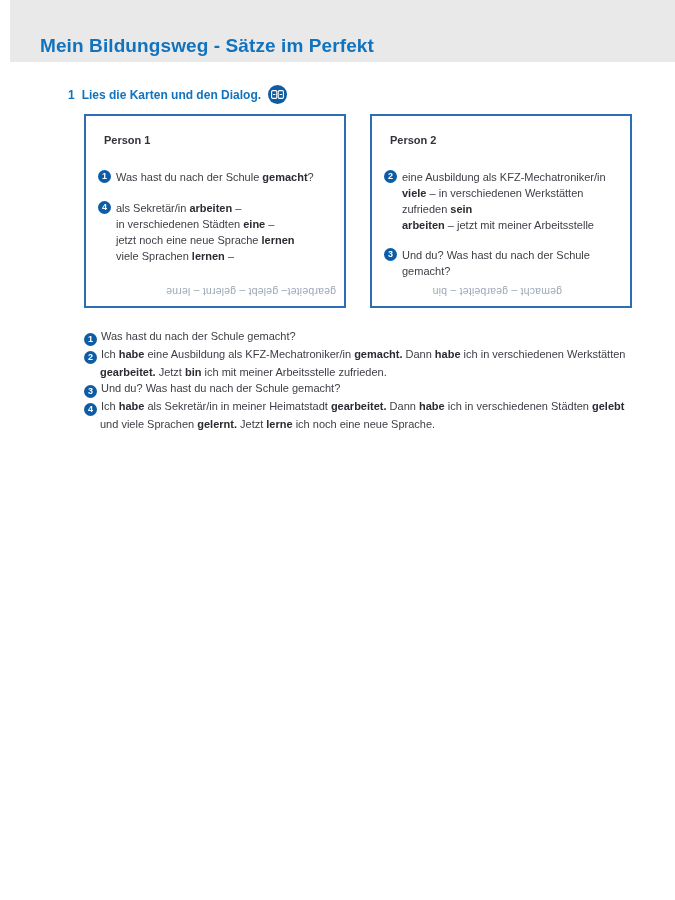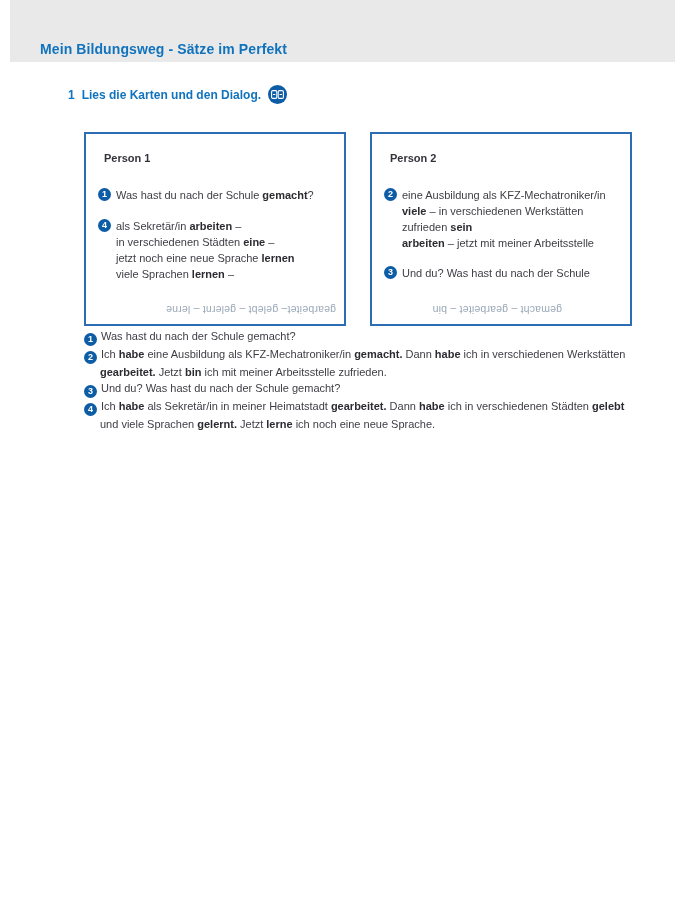"Mein Bildungsweg - Sätze im" .page-title { font-size: 14px -> 19px }
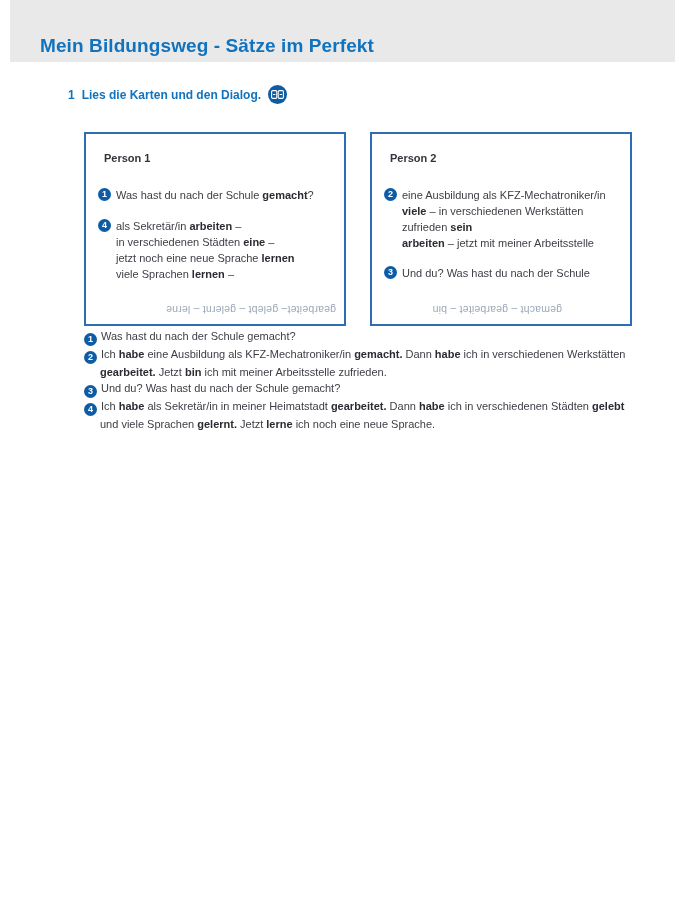"Person 1" .cards-row { top: 132px -> 114px }
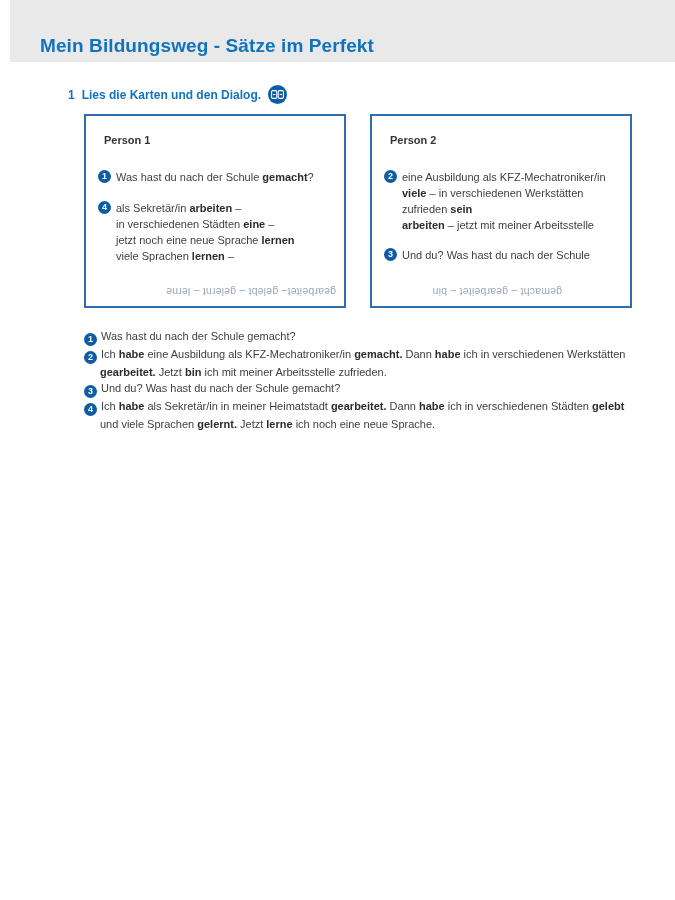"gemacht?" div.line { html: none -> <div><span>gemacht?</span></div> }
